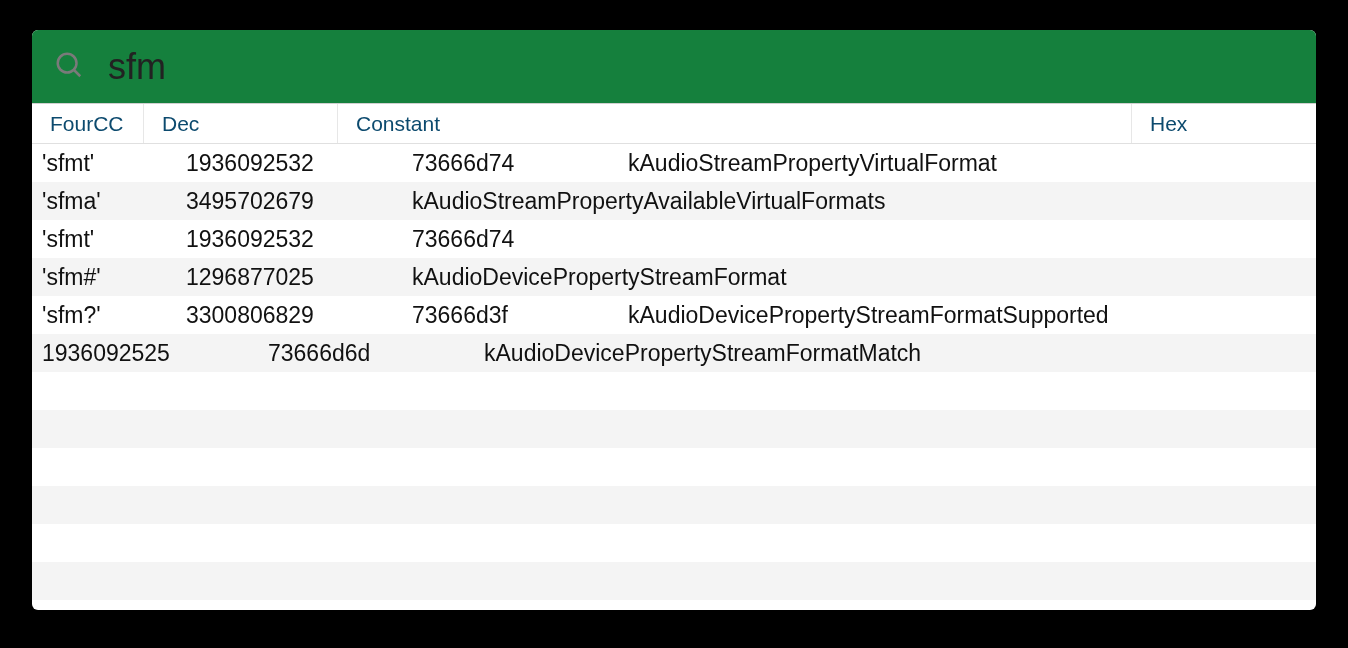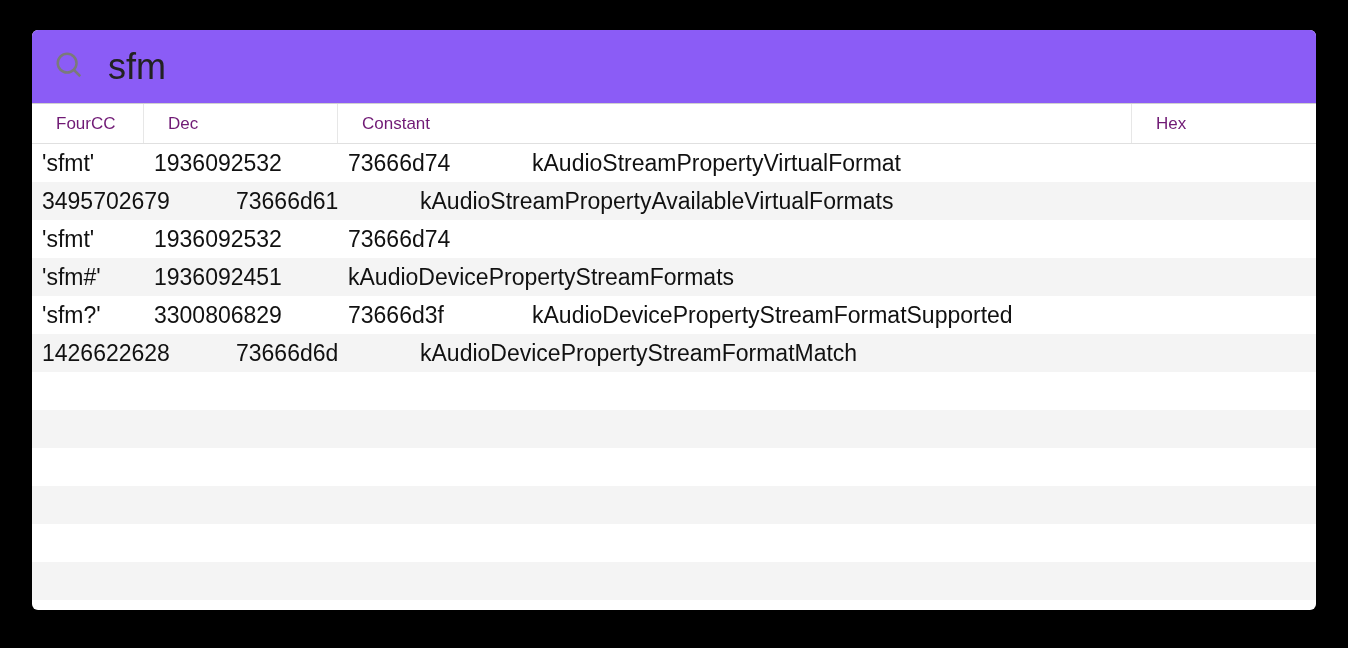"sfm" .search-bar { background: #8b5cf6 -> #15803d }
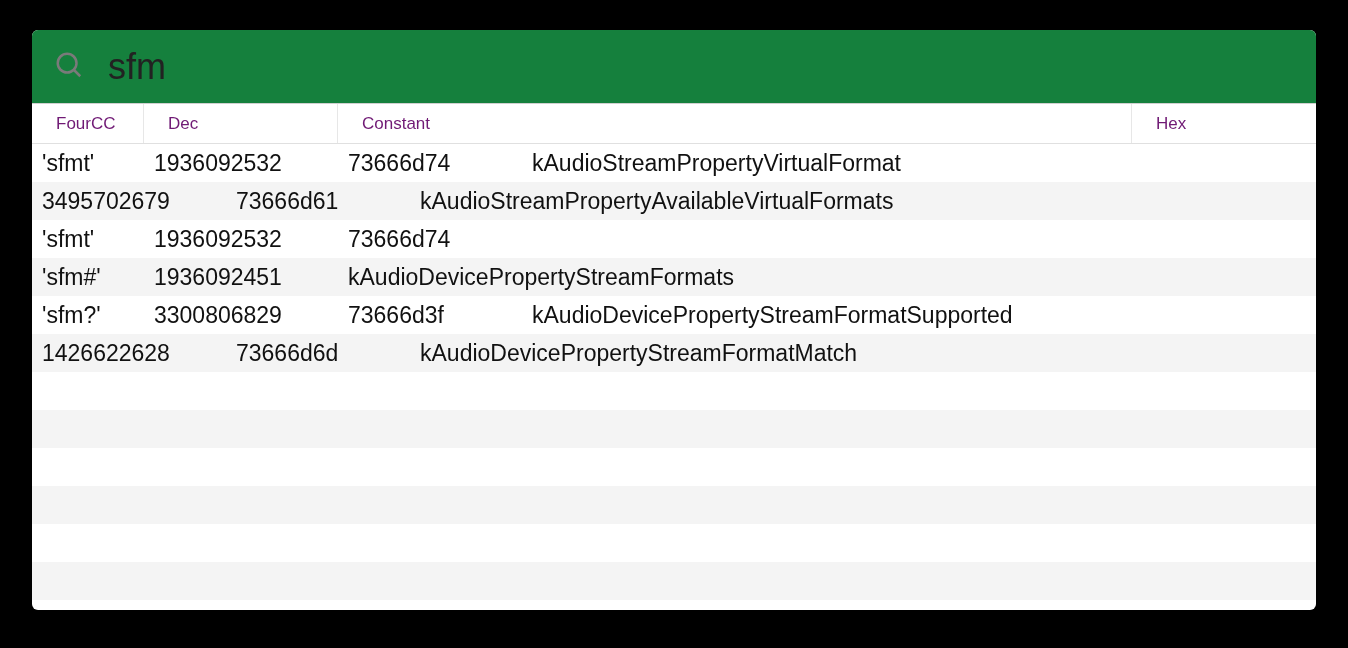"FourCC" .header-cell { color: #701a75 -> #0c4a6e; font-size: 17px -> 21px; padding-left: 24px -> 18px }
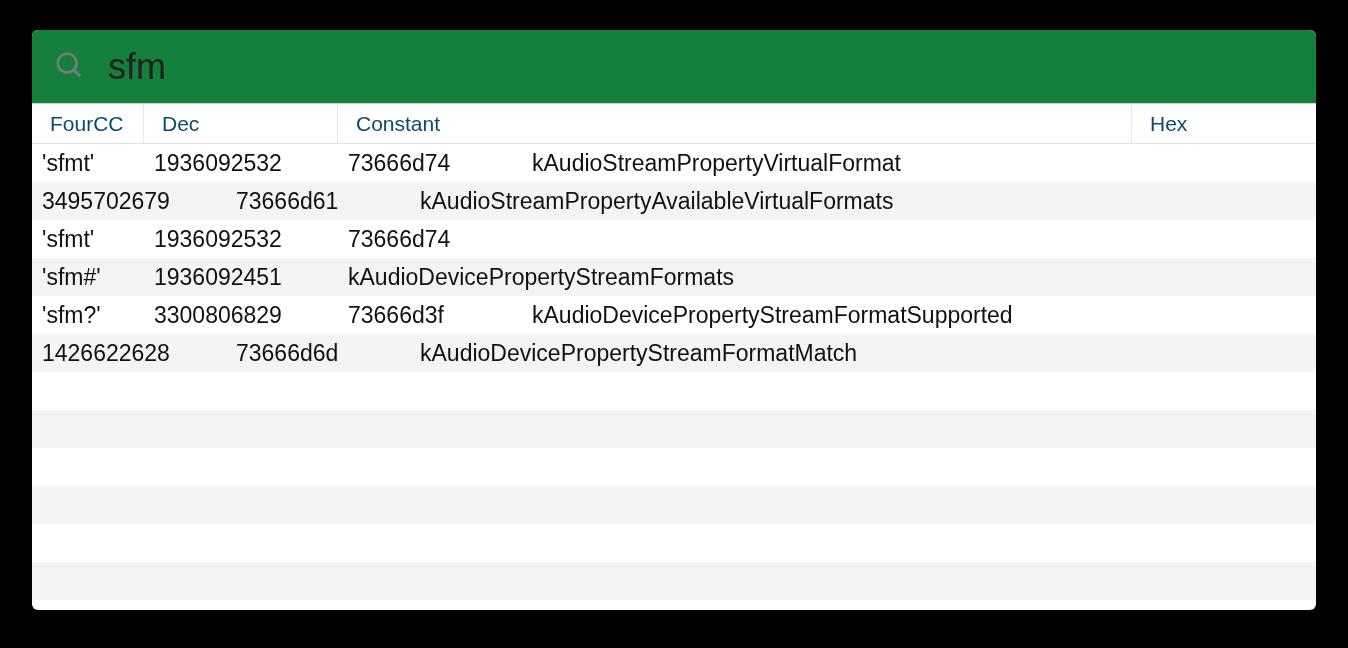"'sfmt'" .row { gap: none -> 32px }
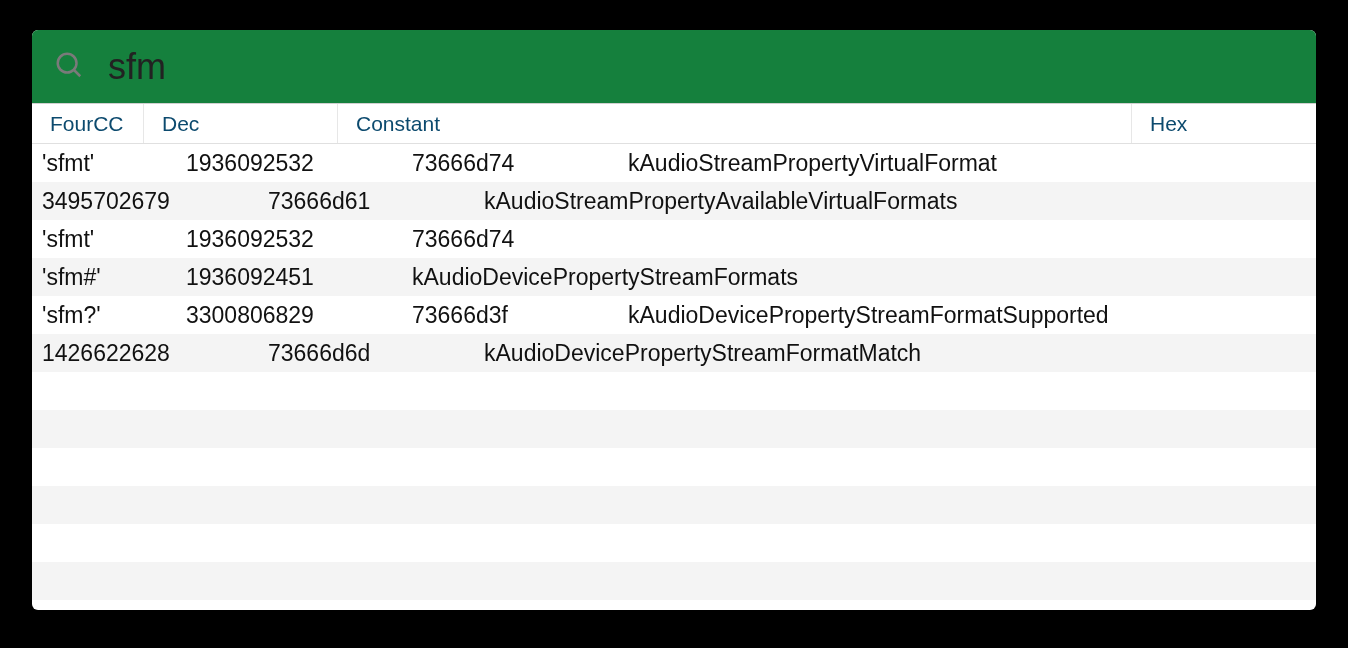"'sfma'" div.cell { html: none -> <div>'sfma'</div> }
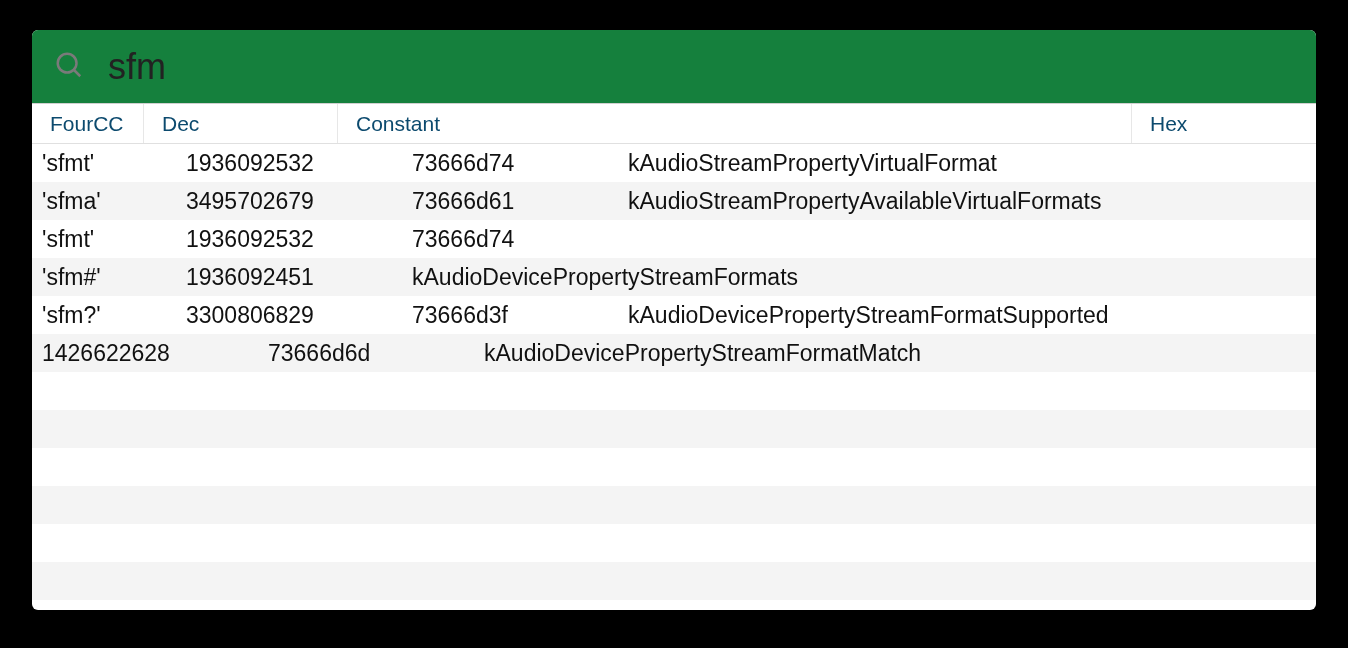"73666d61" div.cell { html: <div>73666d61</div> -> none }
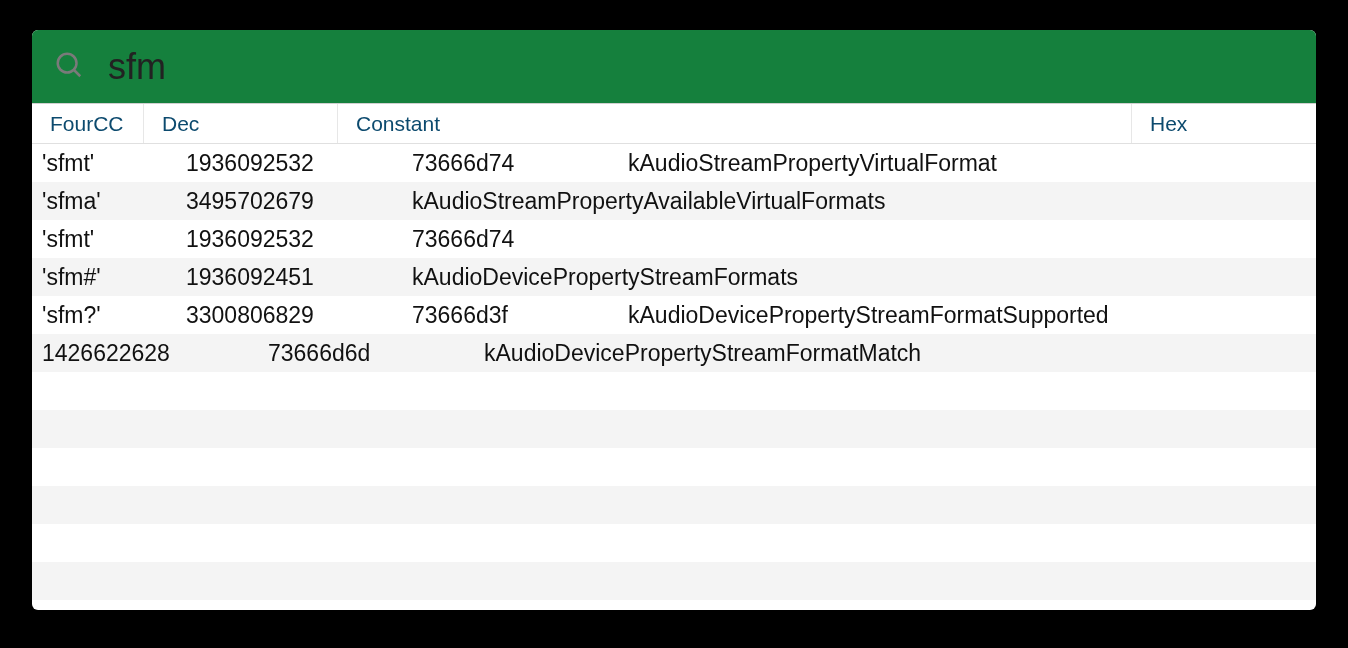"1936092451" div.cell { text: 1936092451 -> 1296877025 }
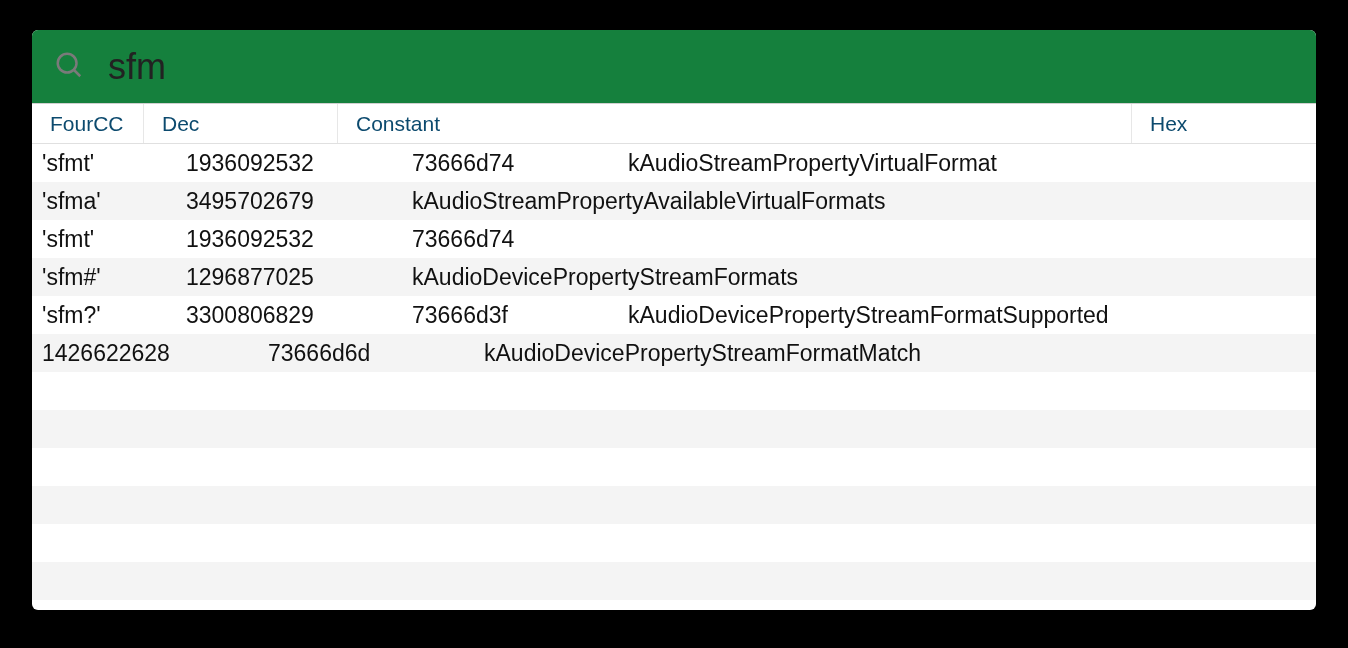"kAudioDevicePropertyStreamFormats" div.cell { text: kAudioDevicePropertyStreamFormats -> kAudioDevicePropertyStreamFormat }
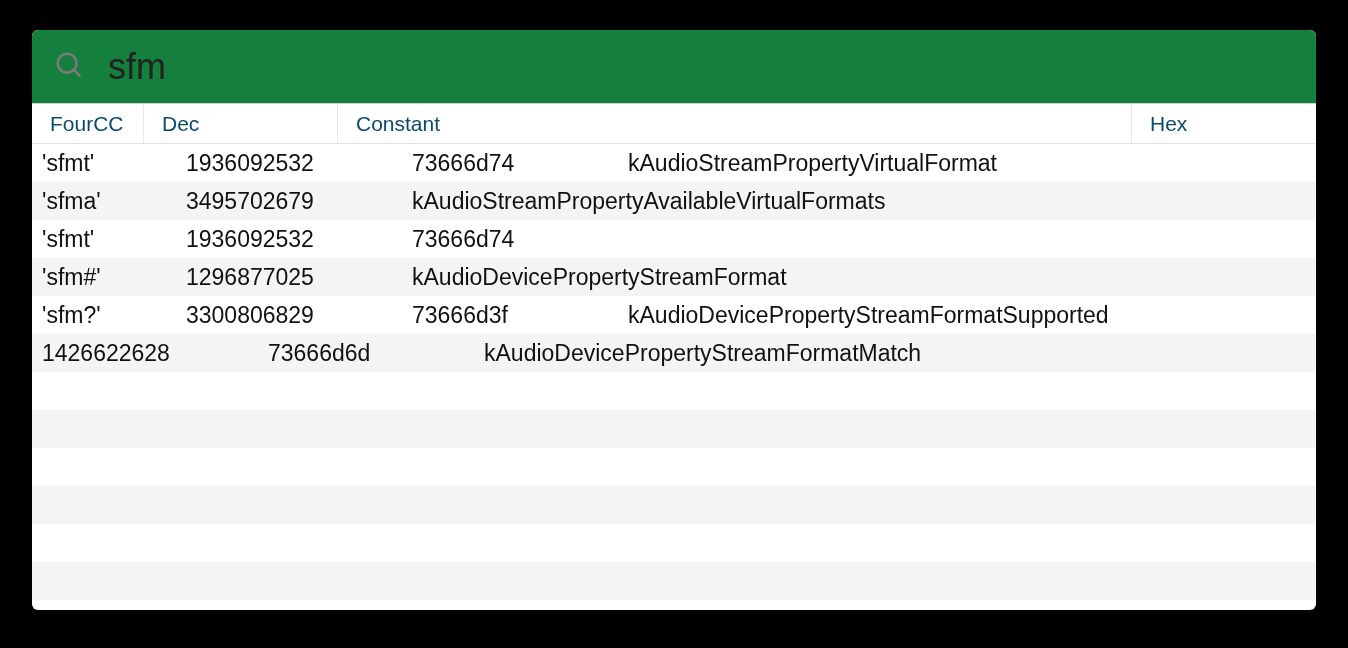"1426622628" div.cell { text: 1426622628 -> 1936092525 }
